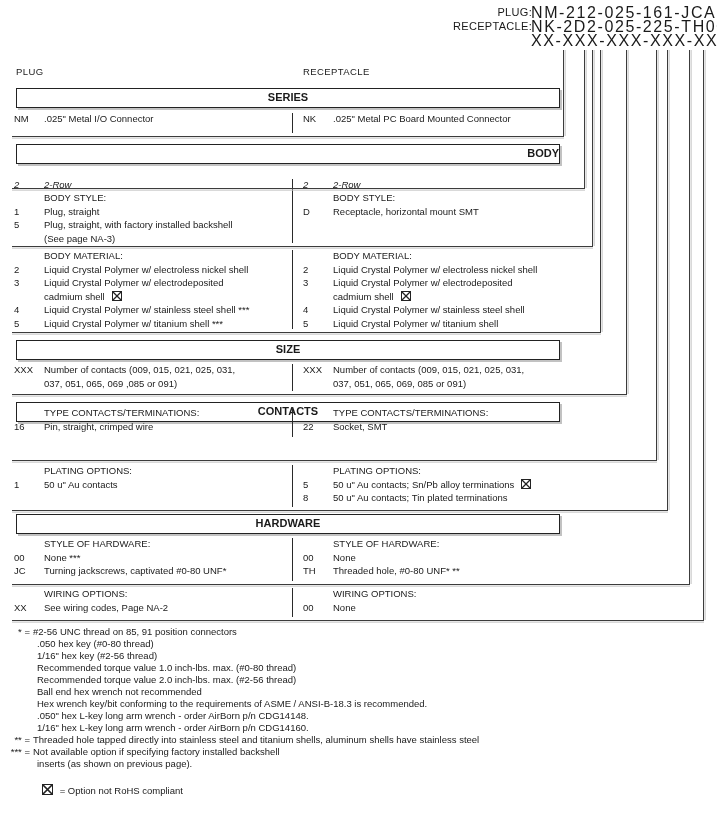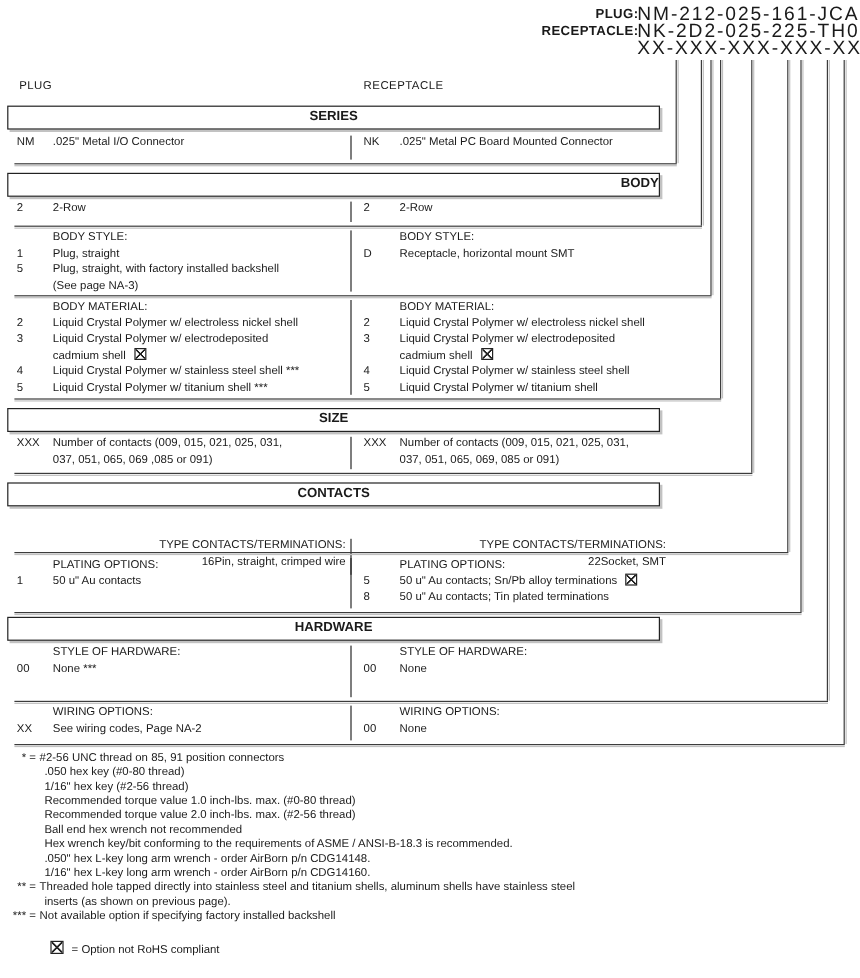"PLUG:" .pn-label { font-weight: bold -> normal }
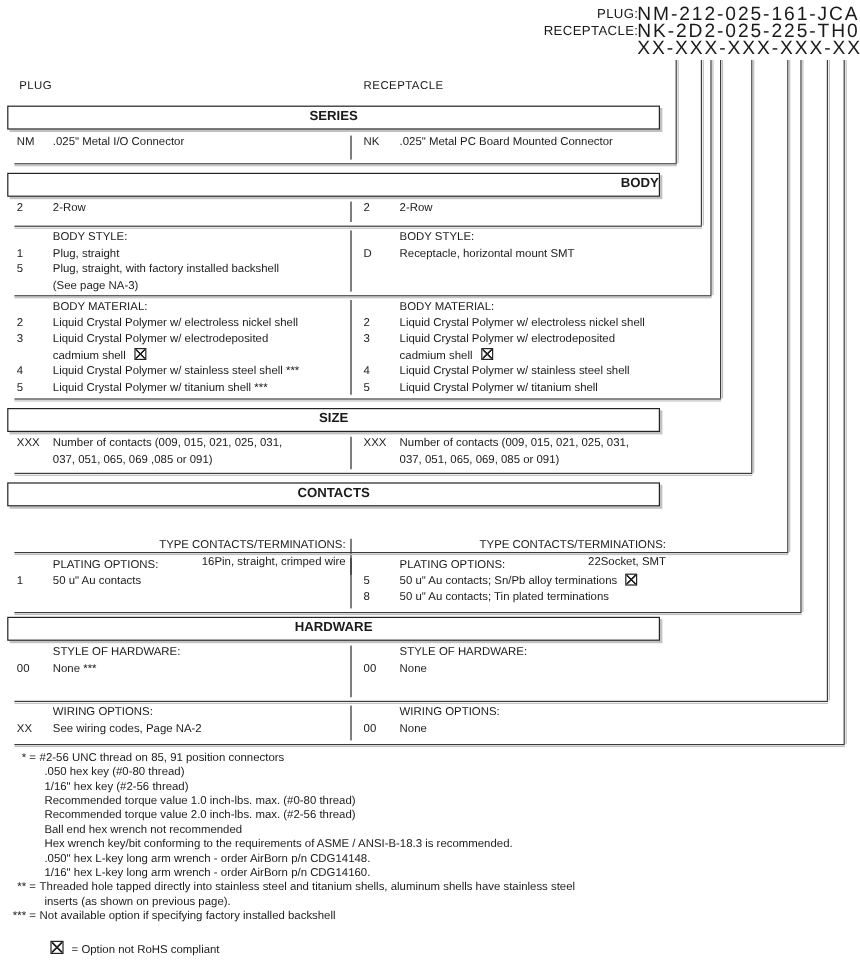"SERIES" .hdr-box { left: 6px -> 16px }
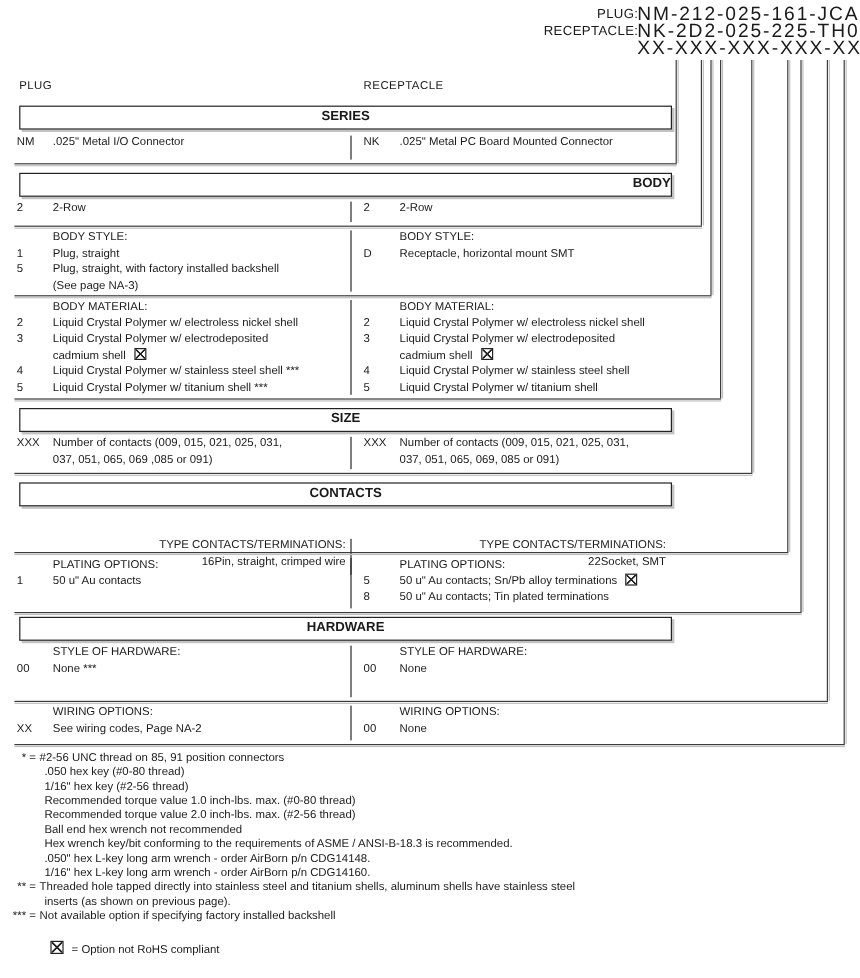"2 2-Row" div.block { font-style: none -> italic; top: 167px -> 178px }
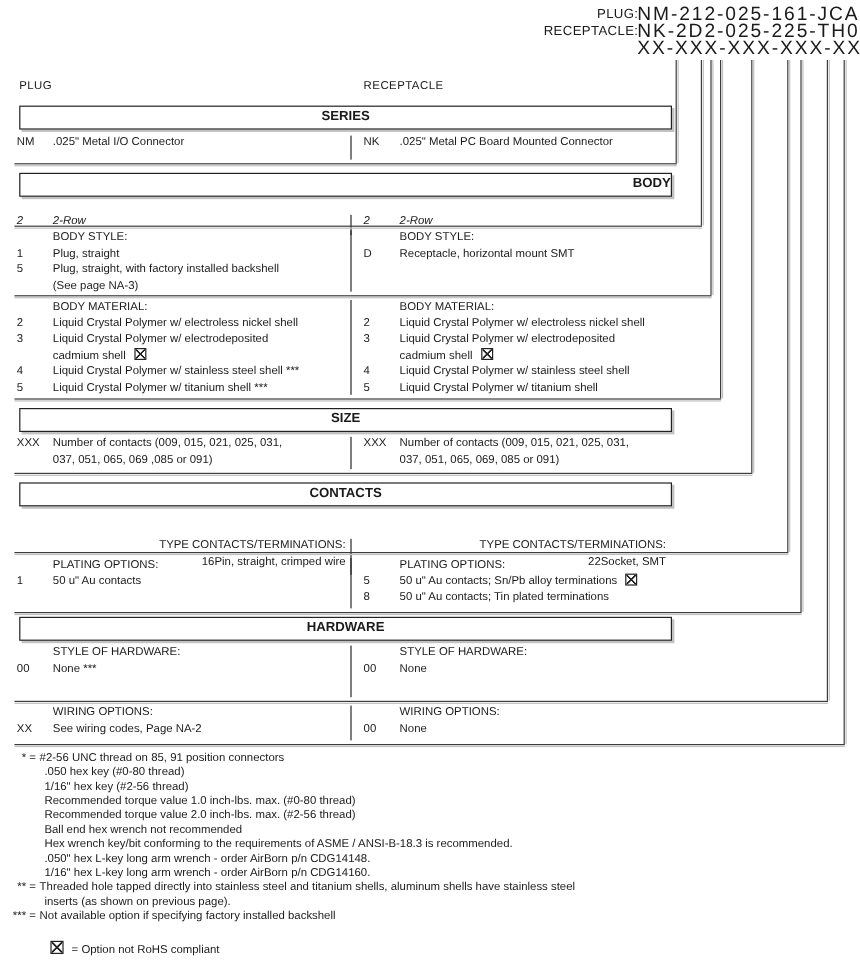"TYPE CONTACTS/TERMINATIONS:" div.block { text-align: right -> none; top: 448px -> 406px }
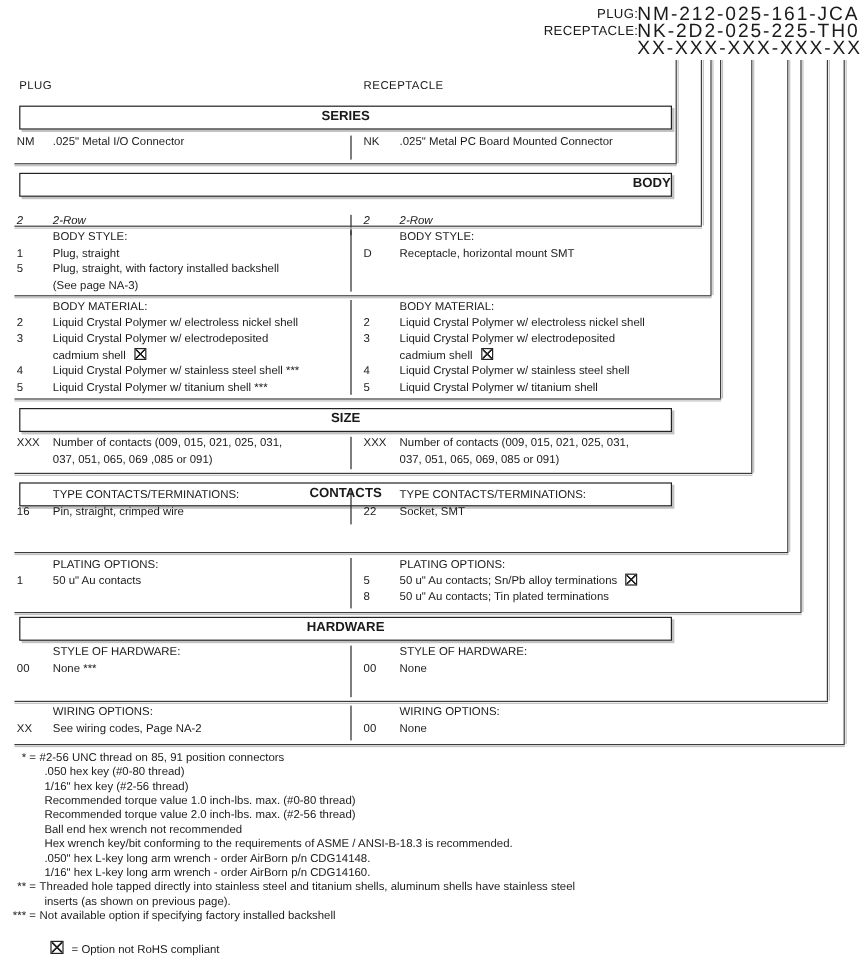"JC Turning jackscrews, captivated #0-80" div.row { html: none -> <div><span>JC</span><span>Turning jackscrews, captivated #0-80 UNF*</span></div> }
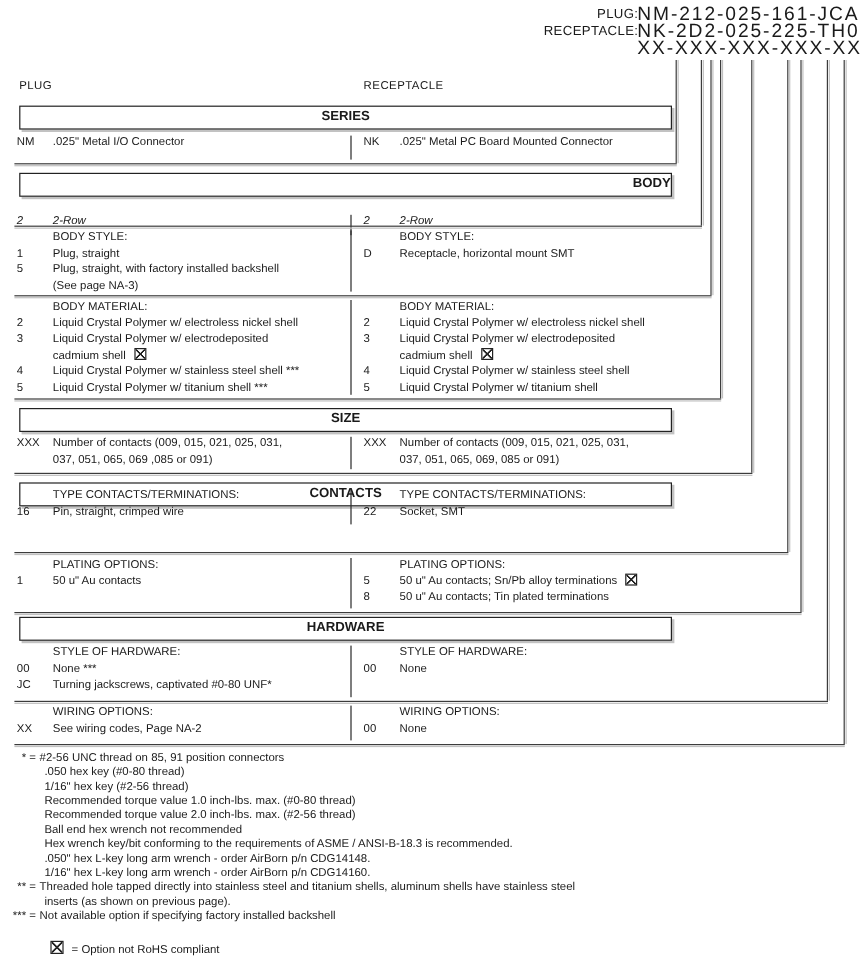"TH Threaded hole, #0-80 UNF*" div.row { html: none -> <div><span>TH</span><span>Threaded hole, #0-80 UNF* **</span></div> }
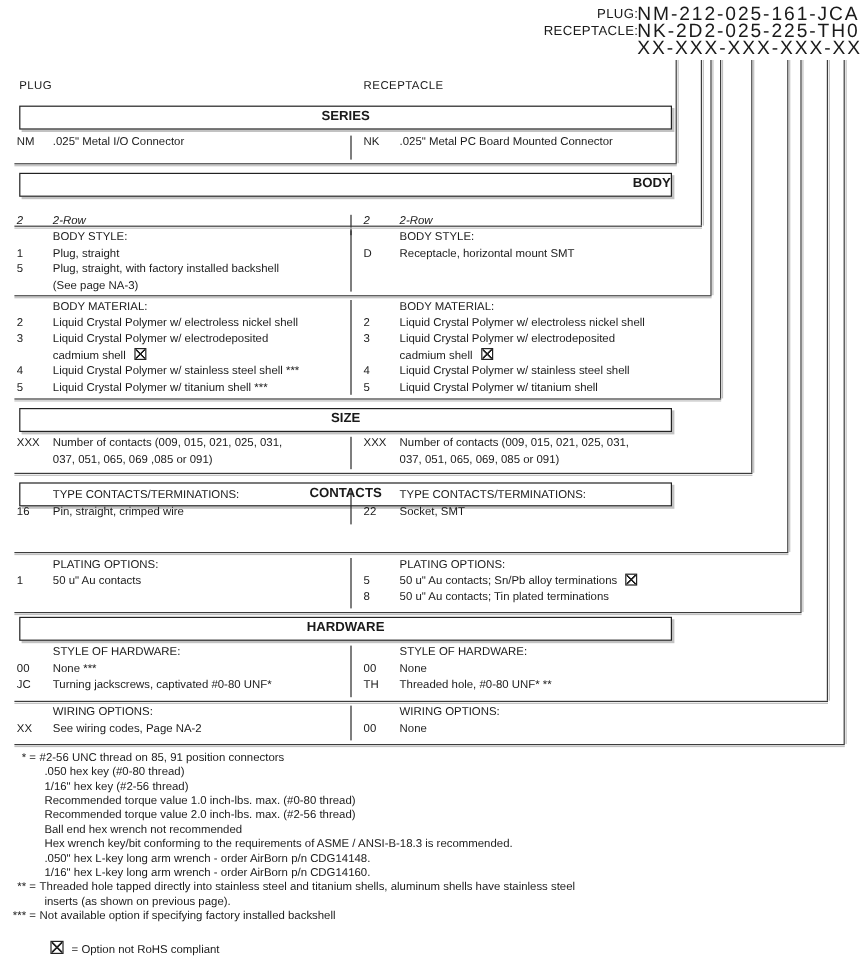"inserts (as shown on previous" div.fn-line { order: before "*** = Not available option" -> after "*** = Not available option" }
